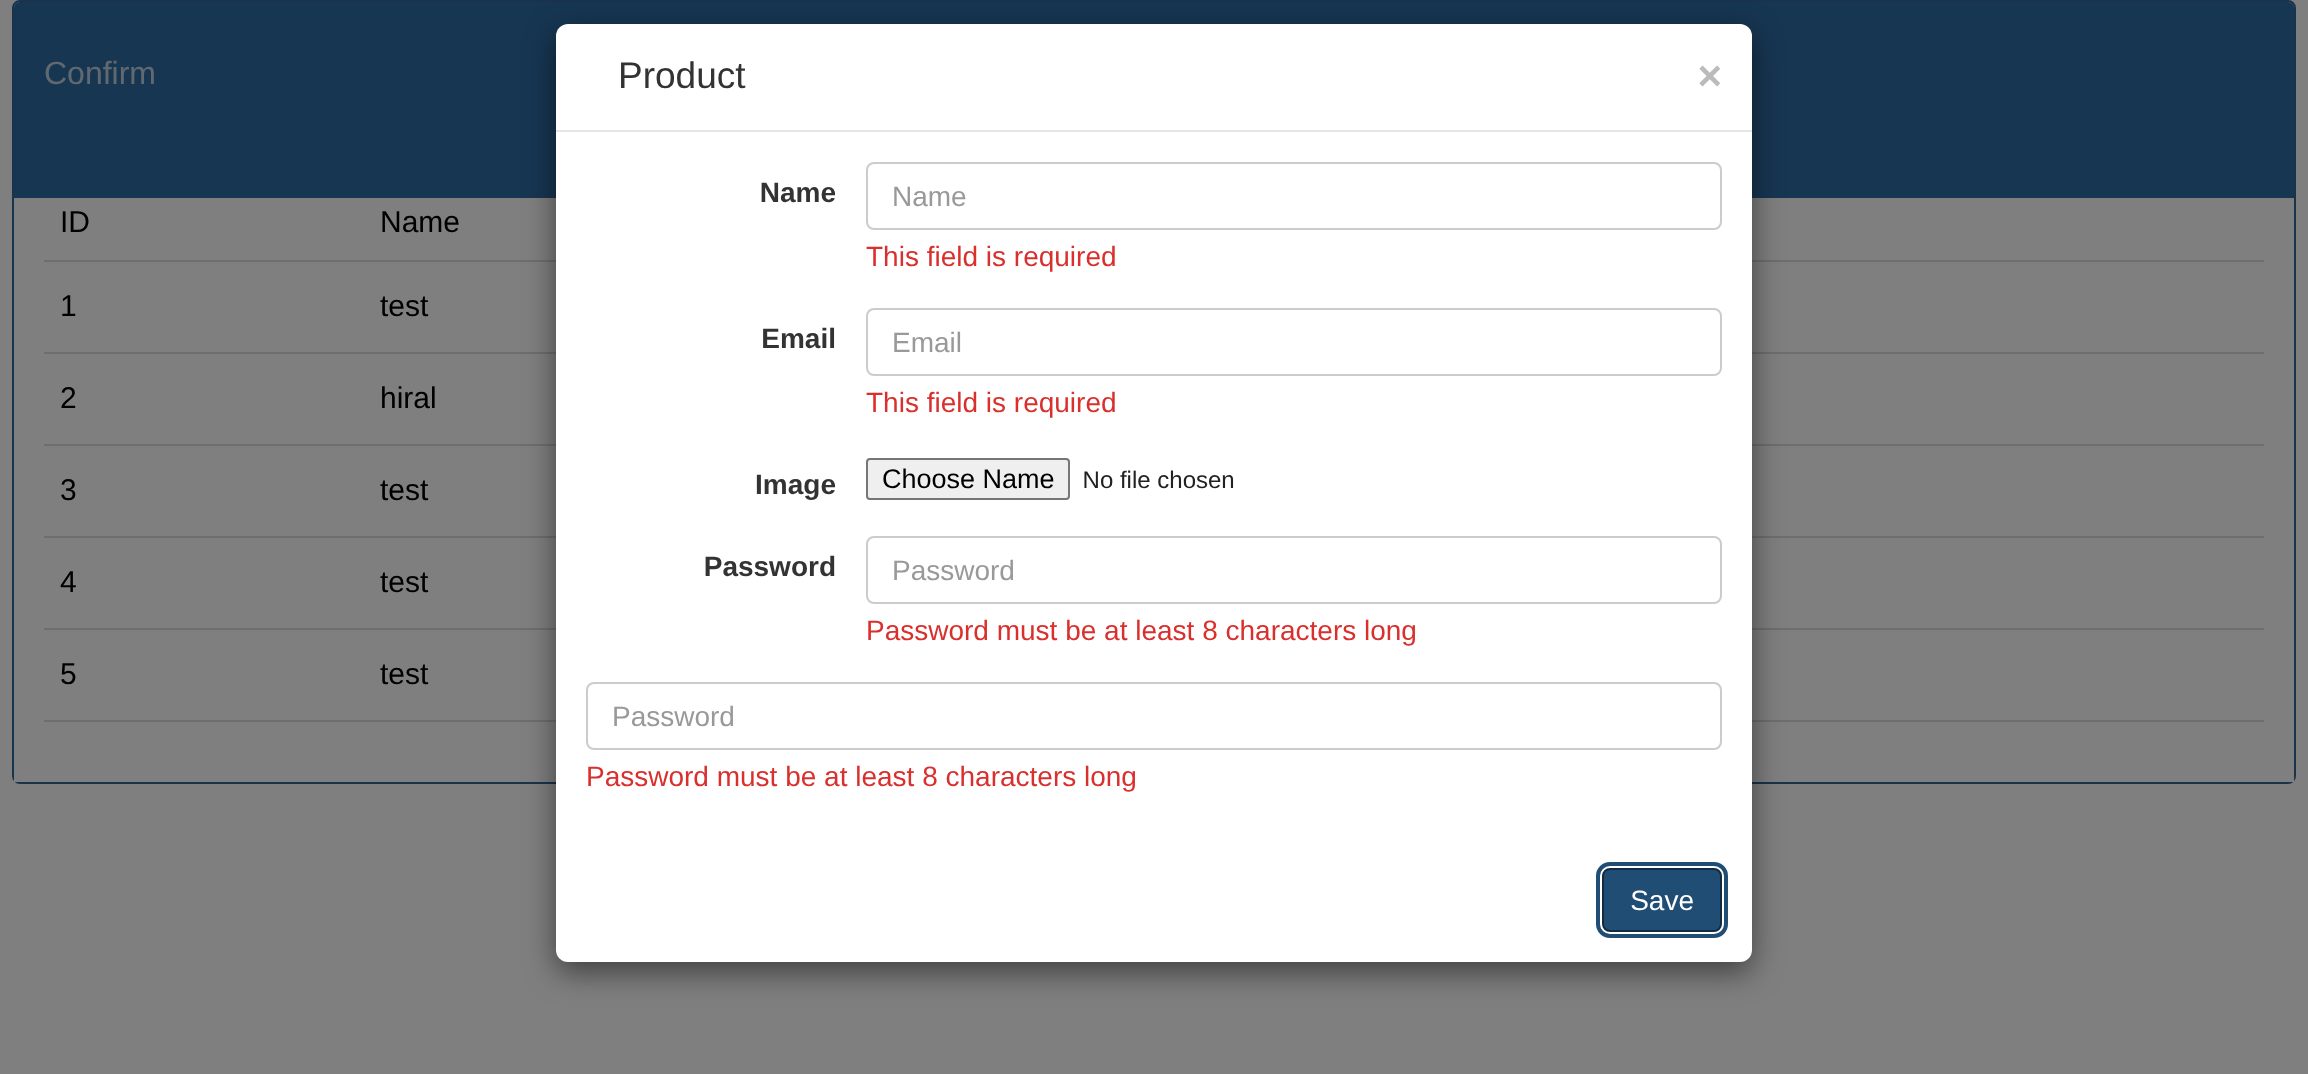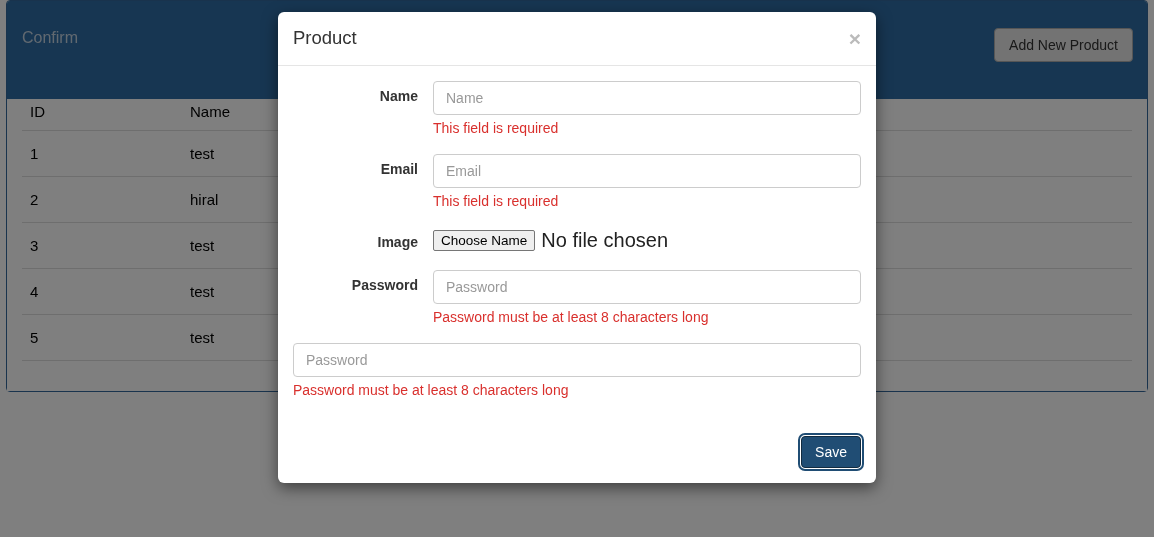"Product" .modal-title { margin-left: none -> 16px }
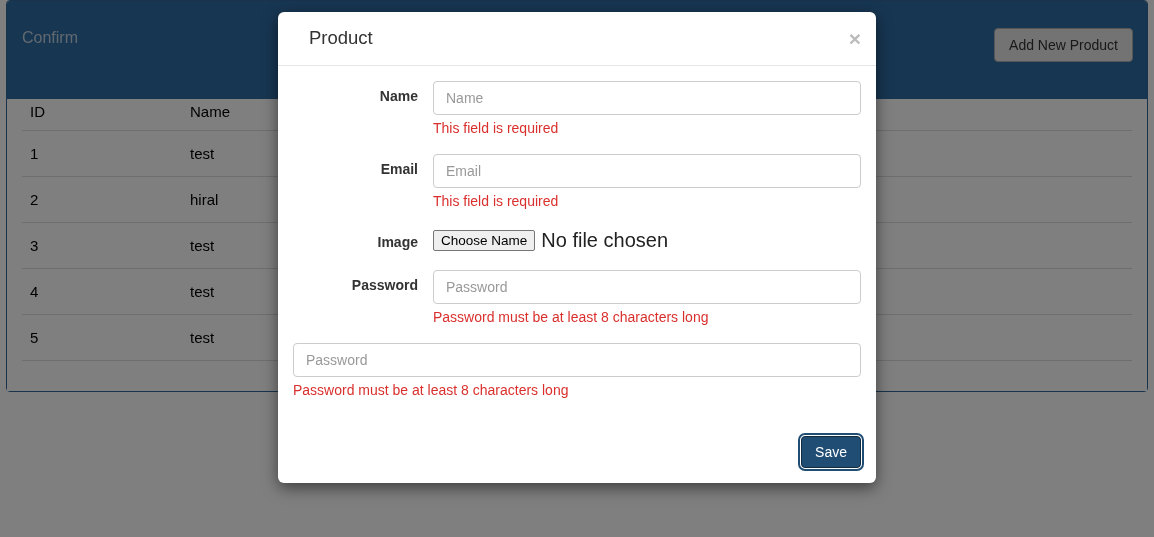"Add New Product" button.btn-add { html: <button>Add New Product</button> -> none }
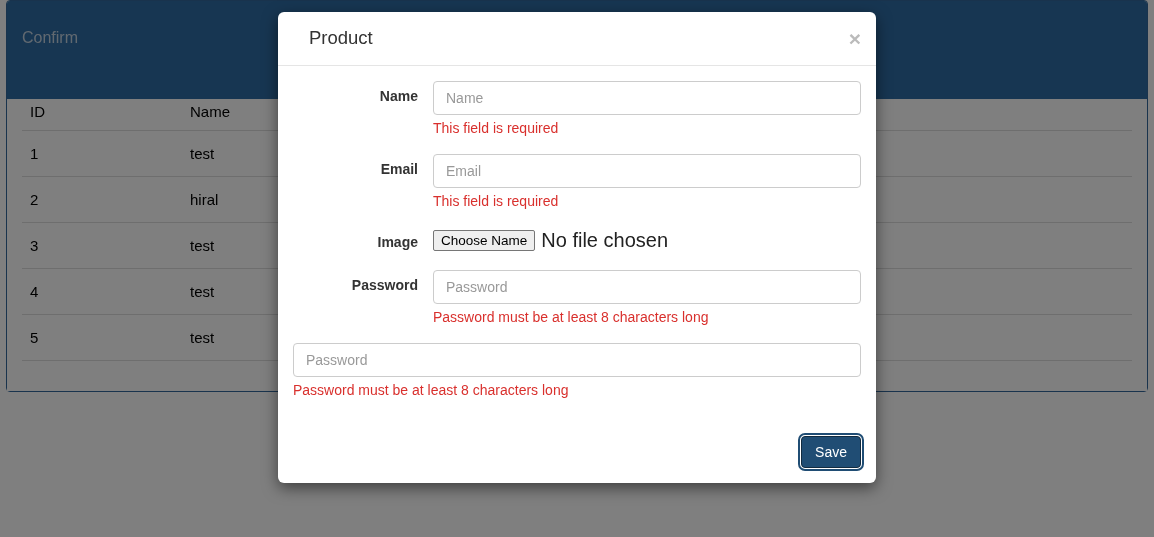"No file chosen" .file-text { font-size: 20px -> 12px }
